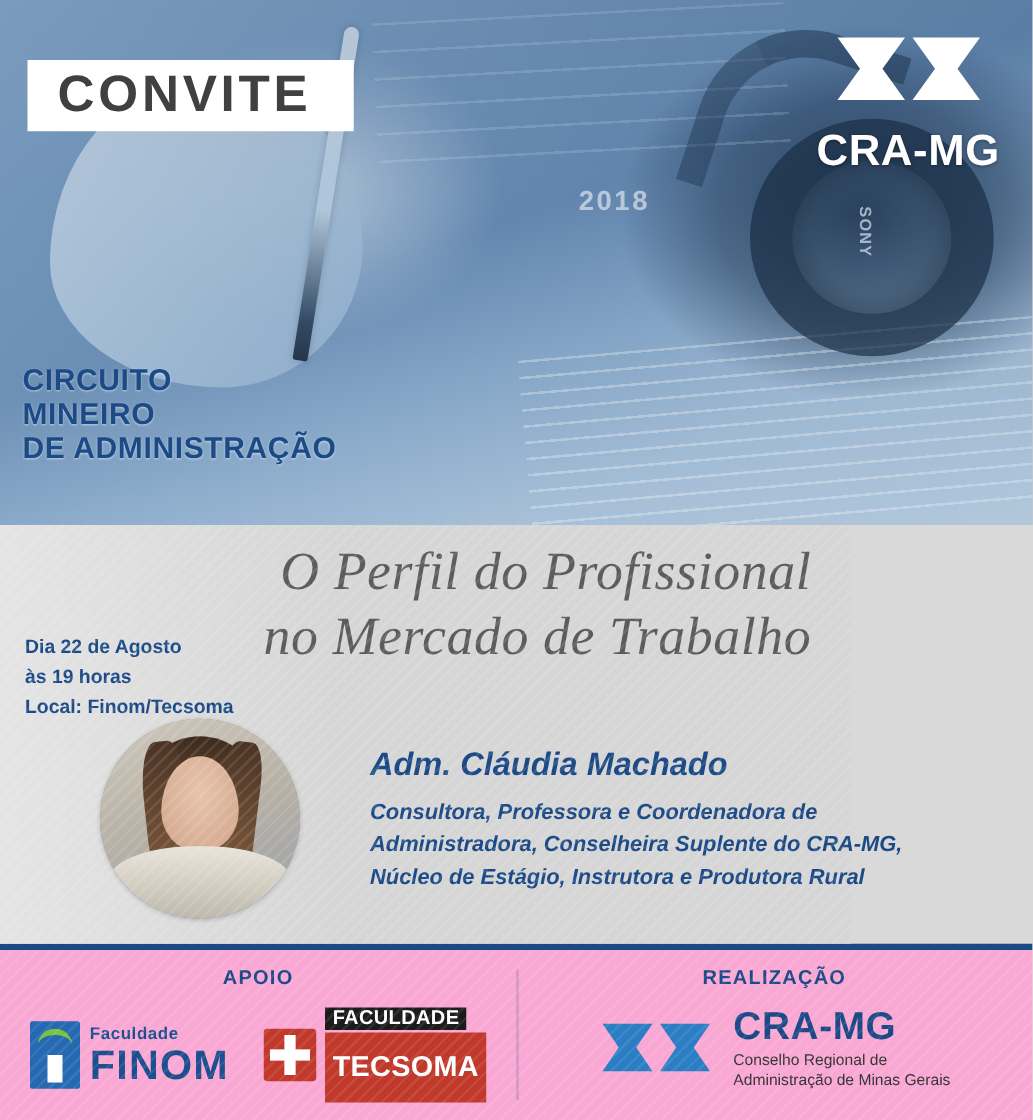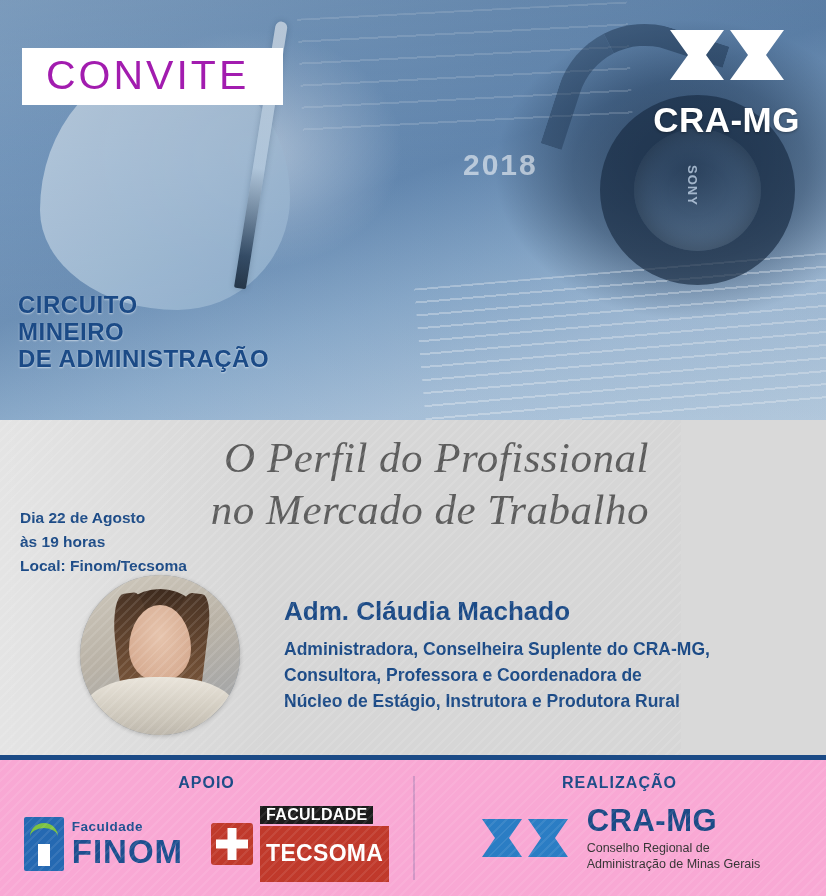"CONVITE" .convite span { color: #a21caf -> #404040; font-weight: normal -> bold }
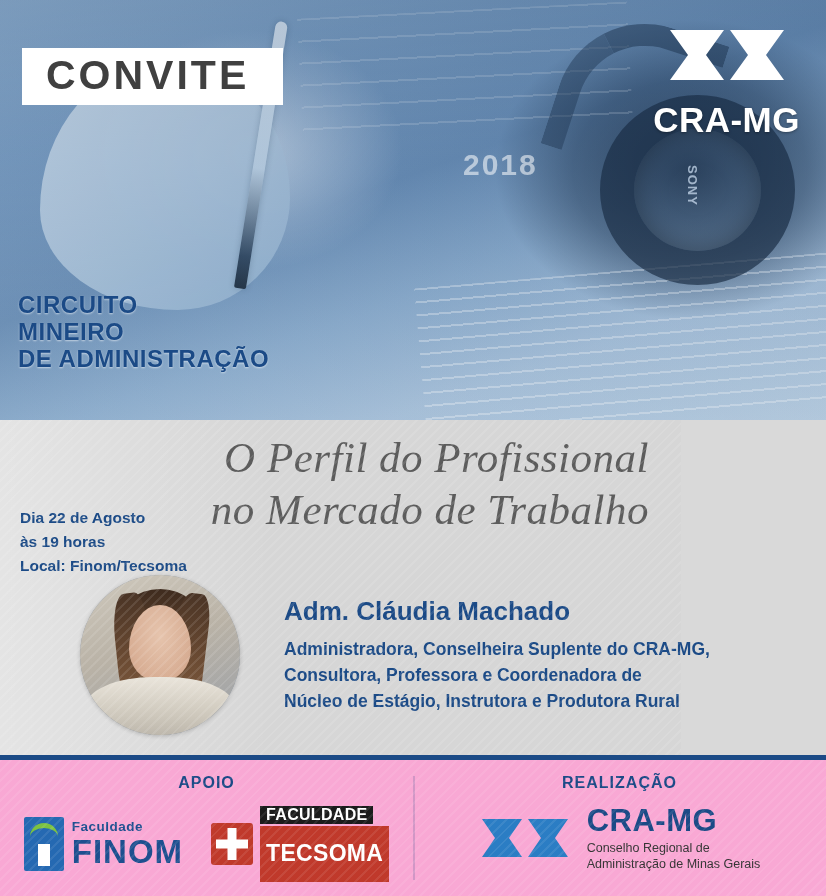"2018" .year { font-size: 30px -> 22px }
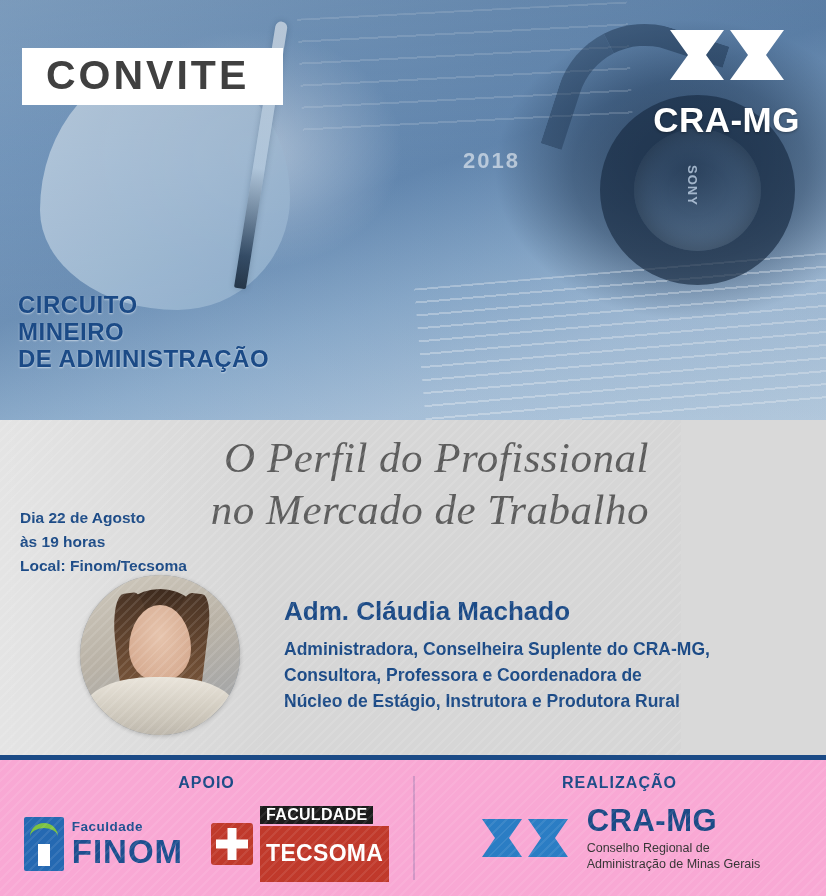"Adm. Cláudia Machado" .speaker-text { font-style: none -> italic; margin-left: 44px -> 56px }
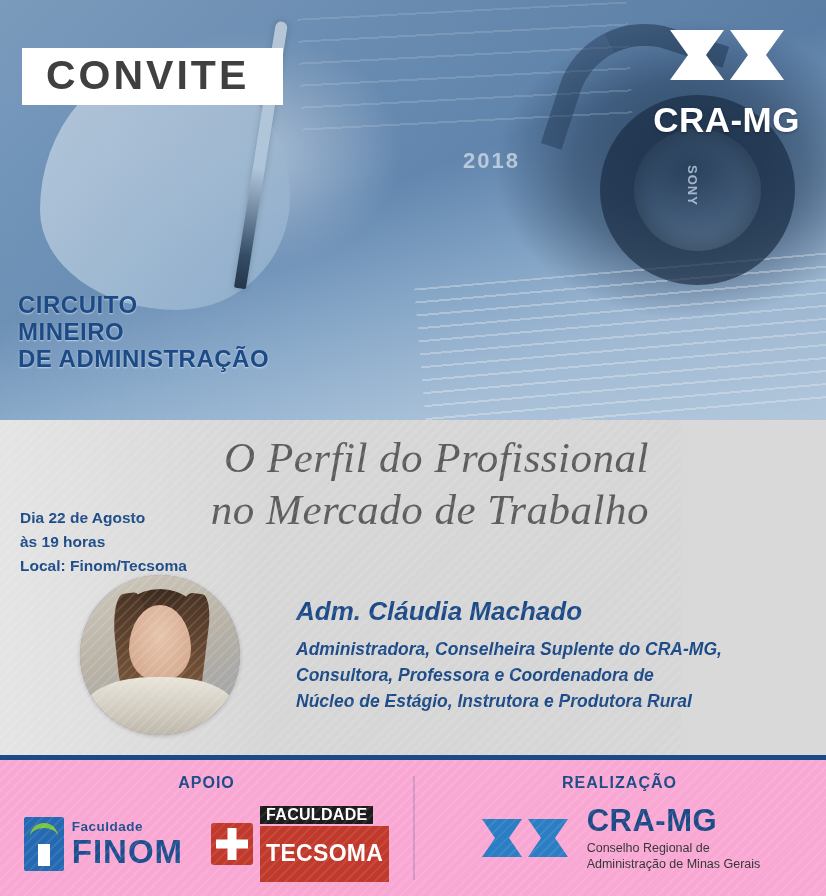"Administradora, Conselheira Suplente do" div { order: before "Consultora, Professora e Coordenadora de" -> after "Consultora, Professora e Coordenadora de" }
